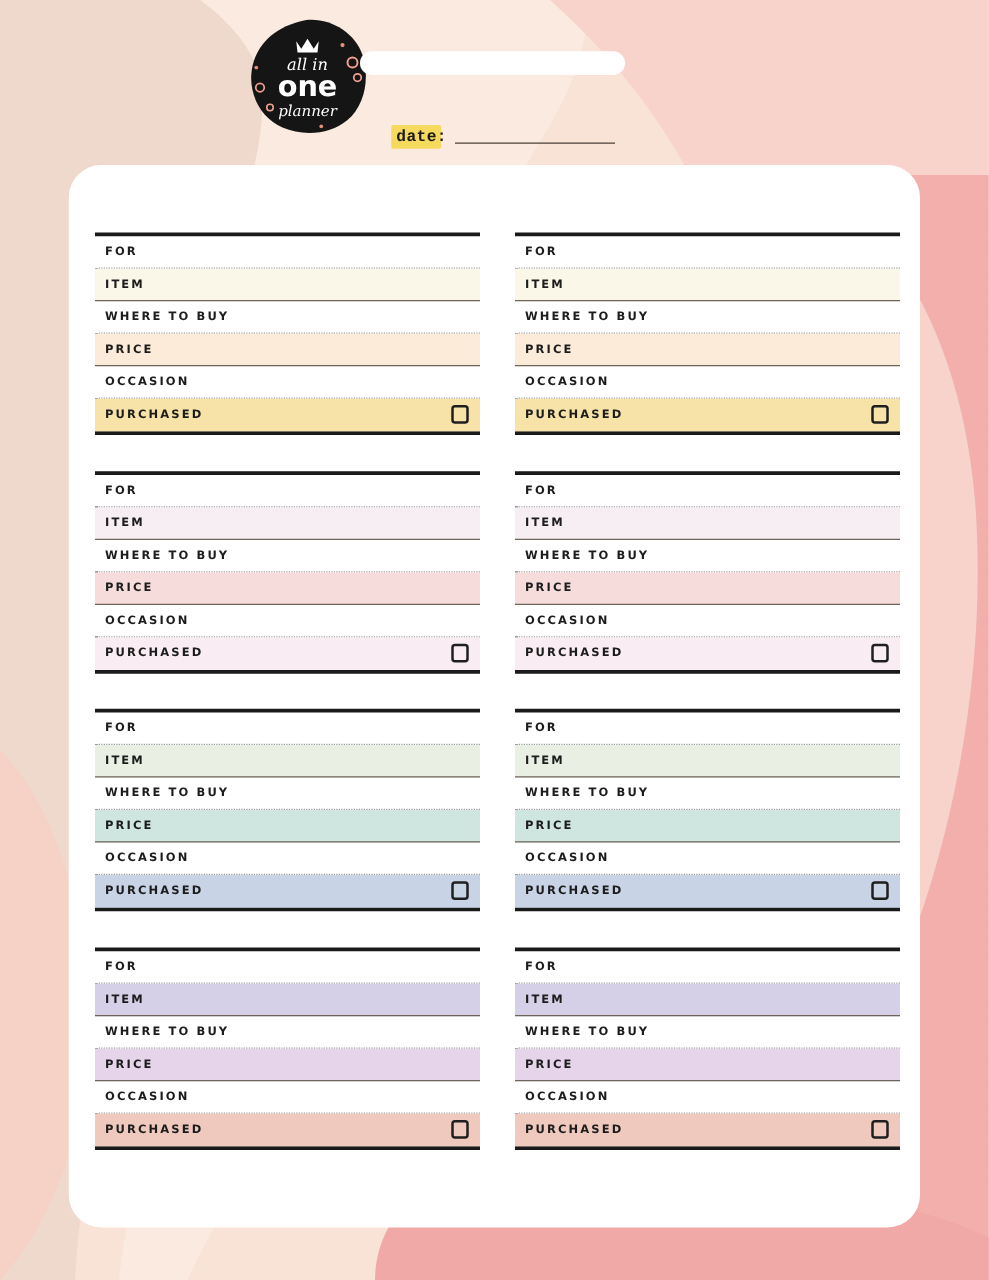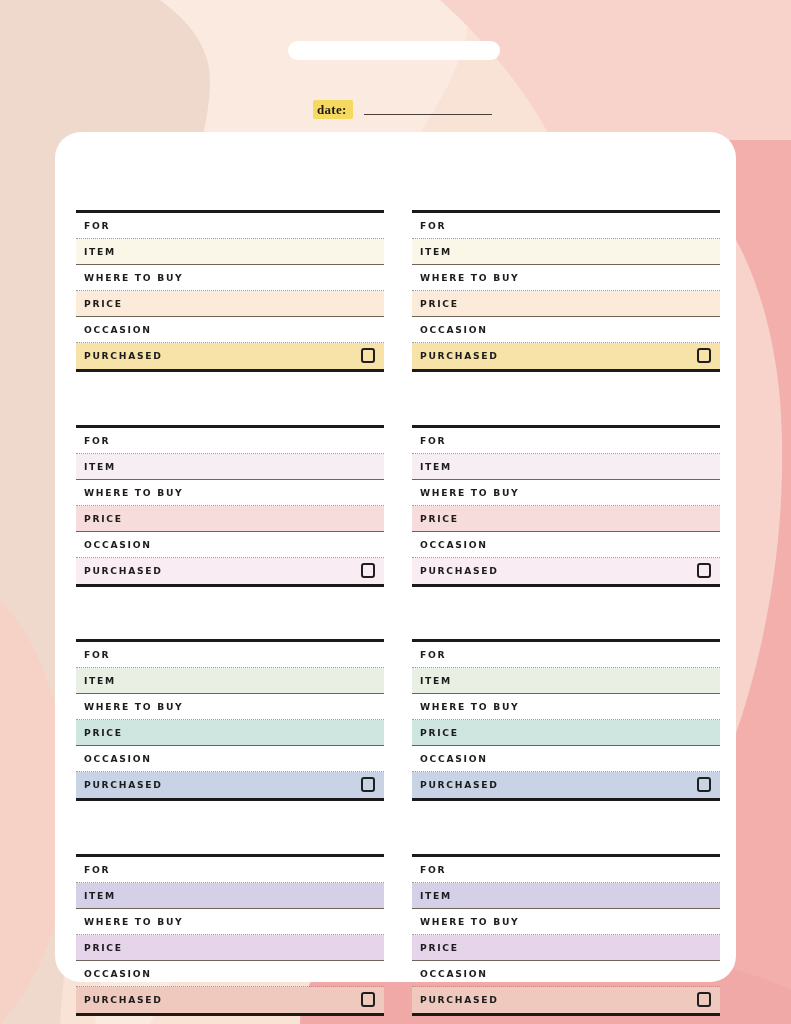"all in" div { html: none -> <div> <svg> <path></path> <path></path> <text>all in</text> <text>one</text> <text>planner</text> <circle></circle> <circle></circle> <circle></circle> <circle></circle> <circle></circle> <circle></circle> <circle></circle> </svg> </div> }
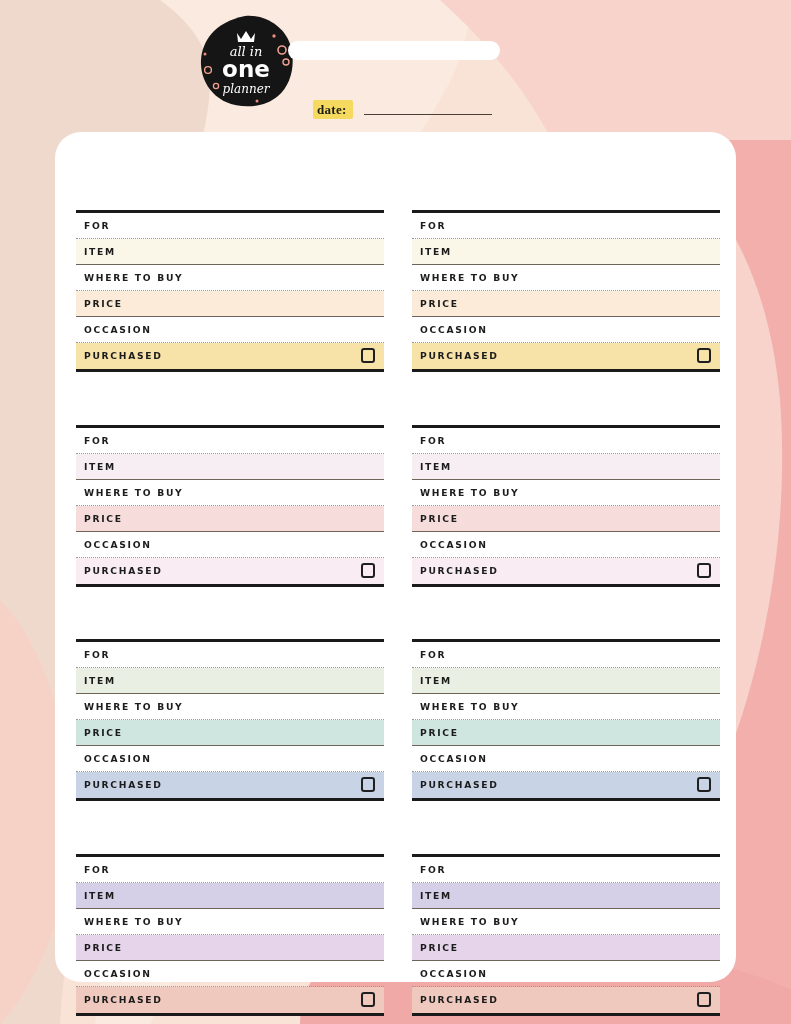"date:" #date-label { font-family: Liberation Serif, serif -> Liberation Mono, monospace }
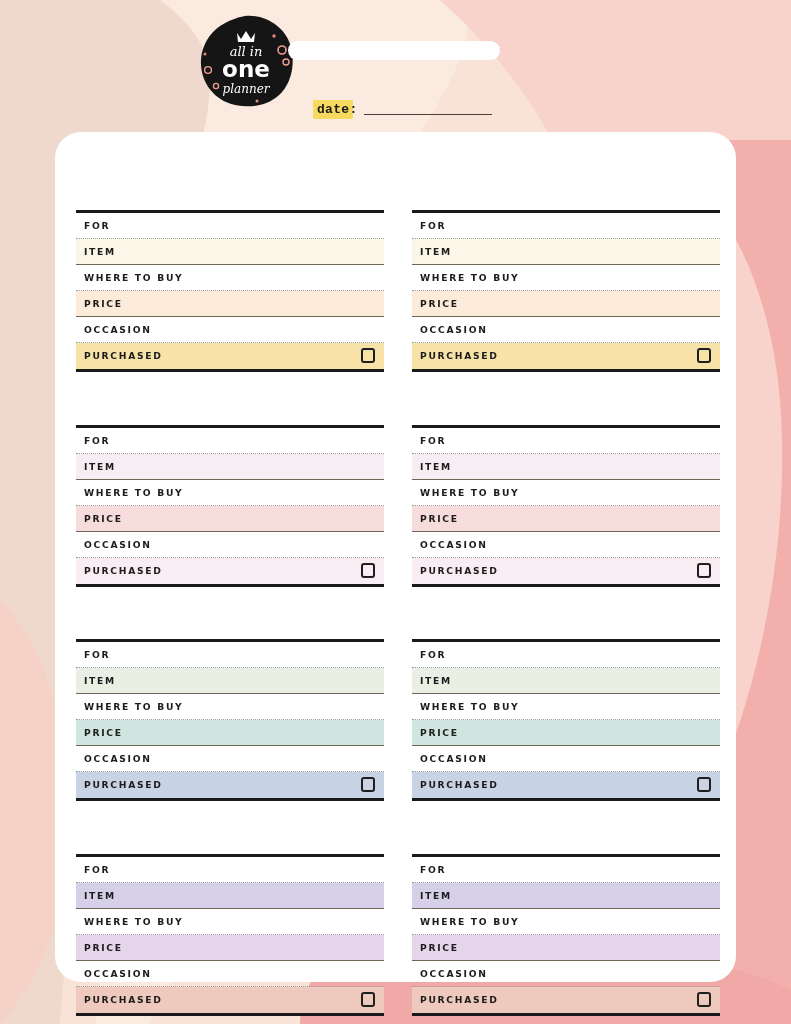"FOR" .gift-card { margin-top: 24px -> none }
